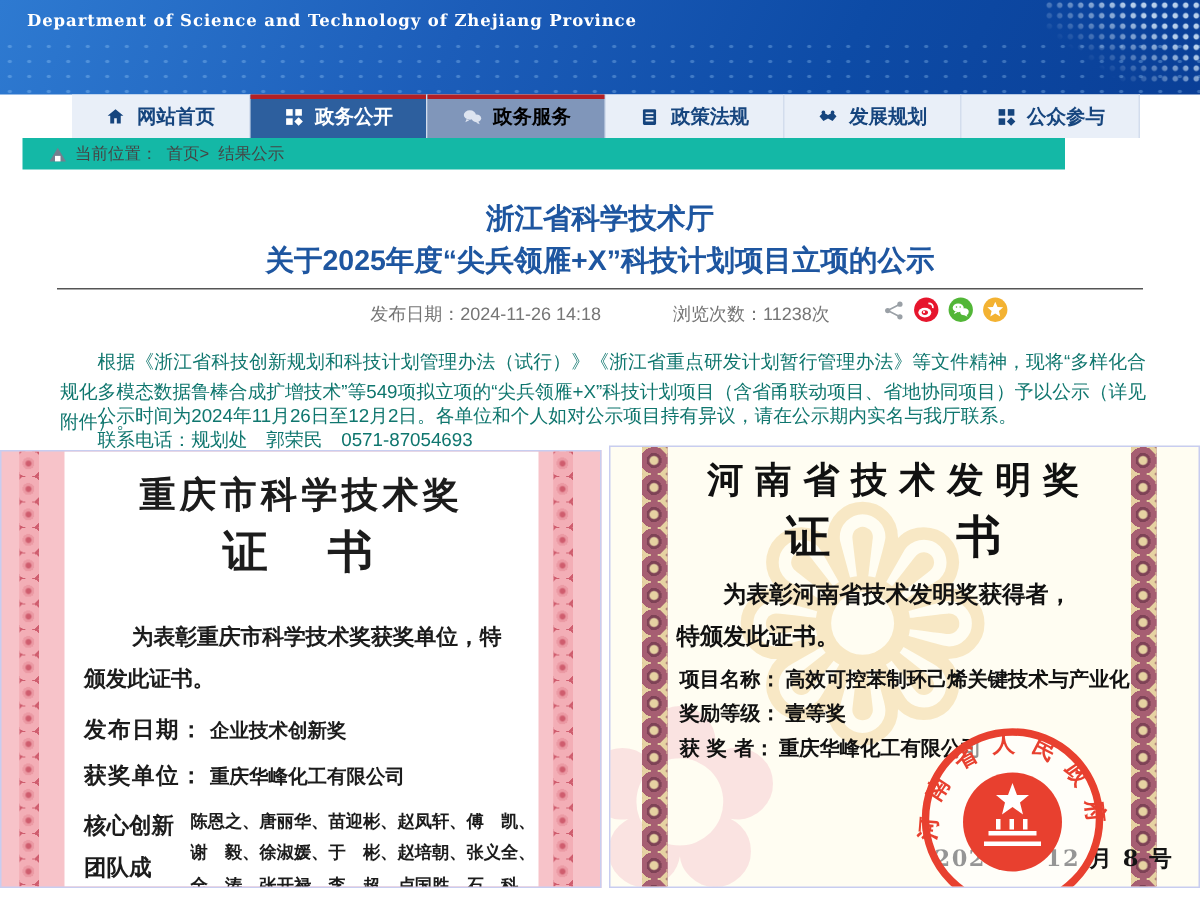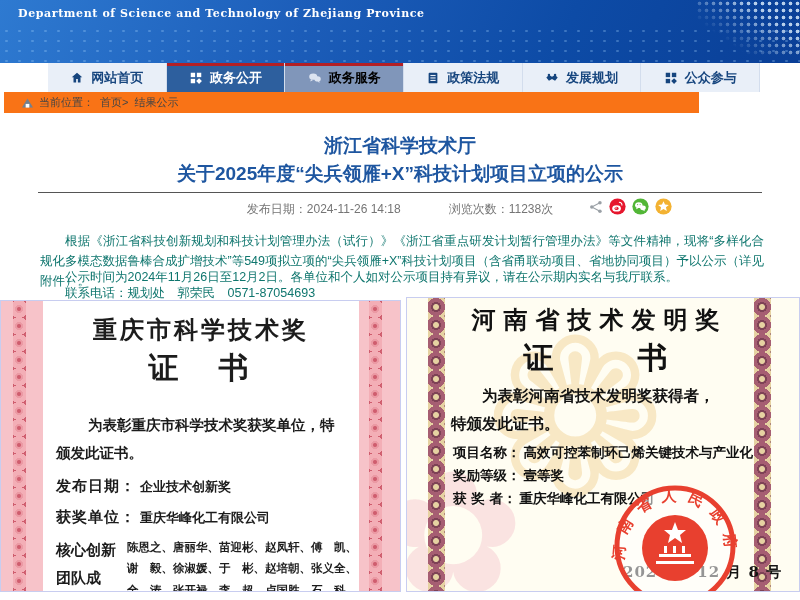"当前位置：" .breadcrumb { background: #f97316 -> #14b8a6; left: 4px -> 15px }
